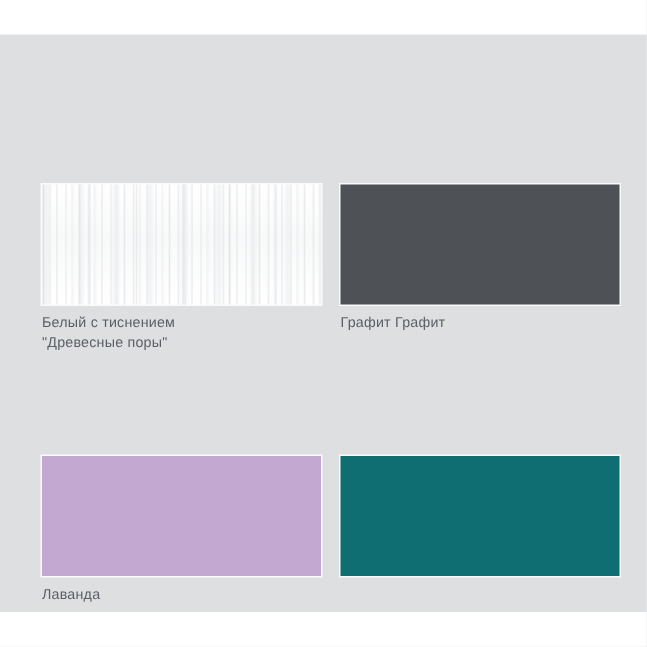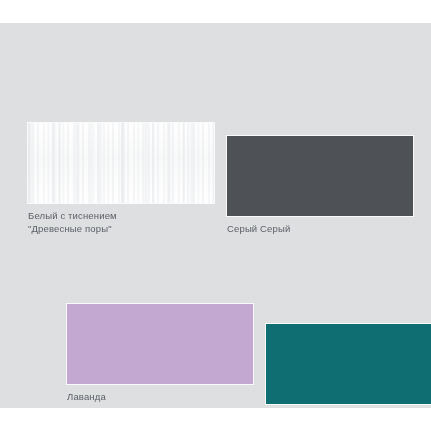"Белый с тиснением" .swatch-row { align-items: flex-end -> none }
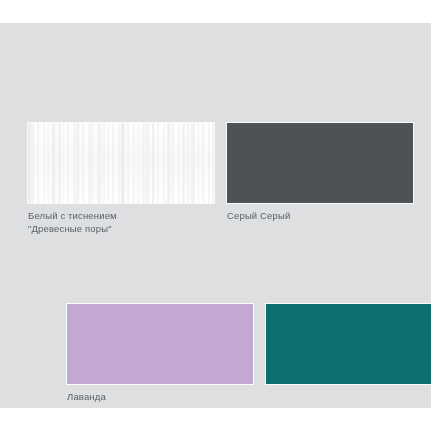"Серый Серый" div.swatch-label { text: Серый Серый -> Графит Графит }
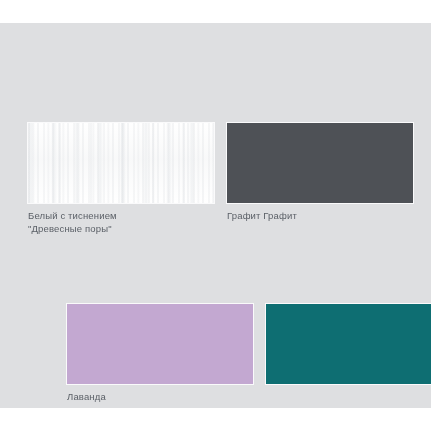"Лаванда" .swatch-row.row-two { margin-left: 39px -> none }
